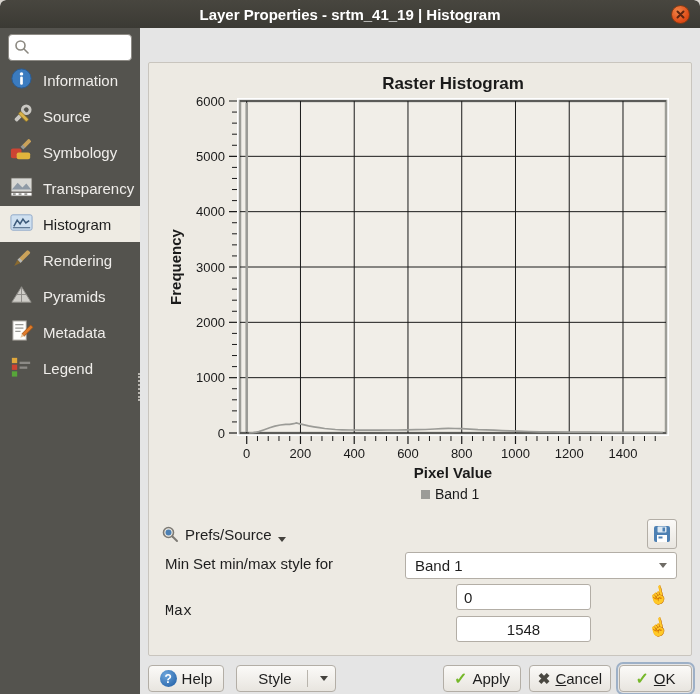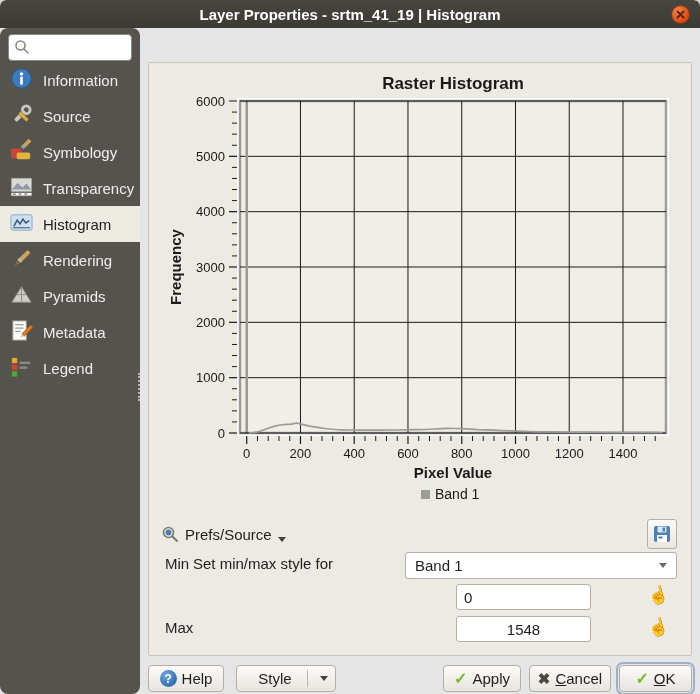"Information" .sidebar { border-radius: 8px -> none }
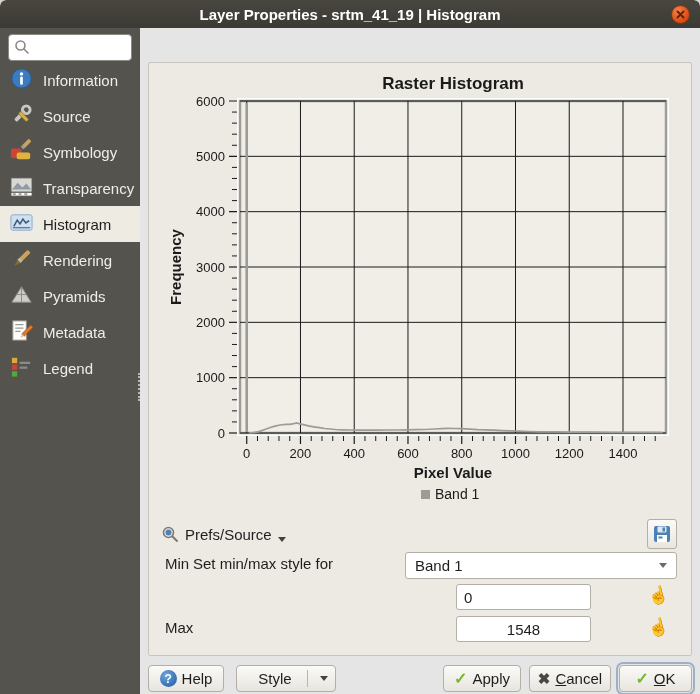"Max" span.fieldlabel { font-family: none -> Liberation Mono, monospace; top: 556px -> 540px }
